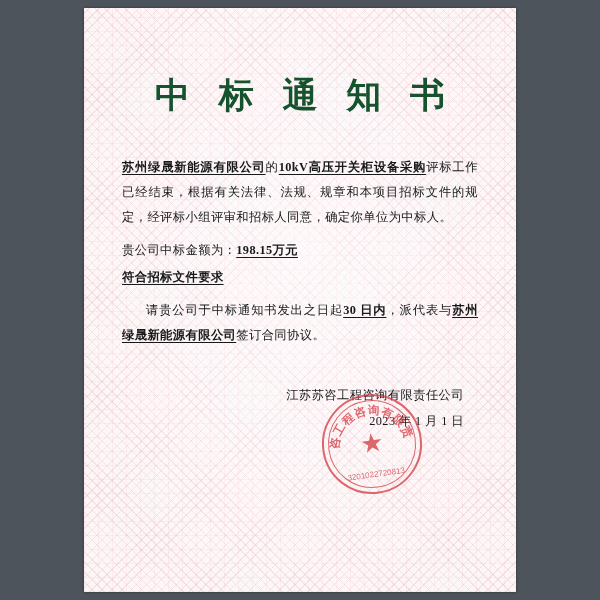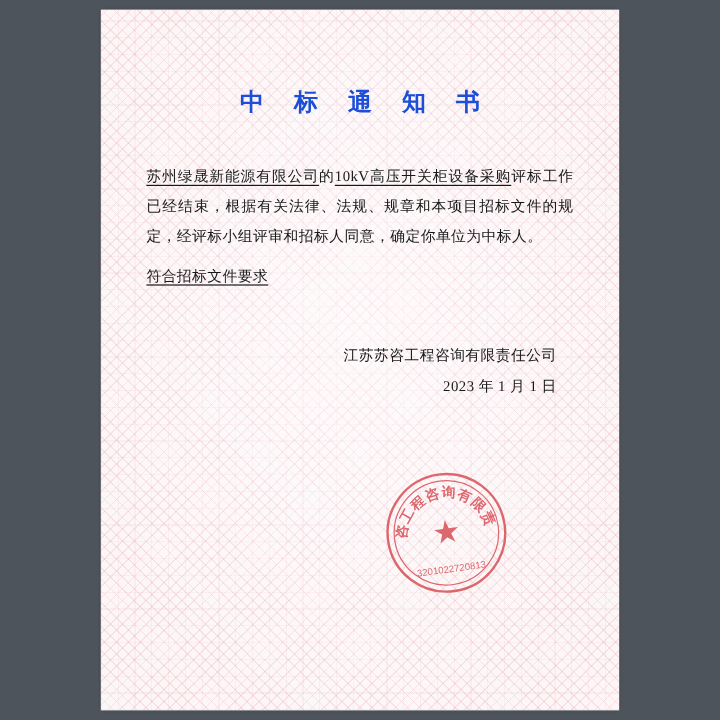"中 标 通 知 书" .title { color: #1d4ed8 -> #14532d; font-size: 20px -> 35px }
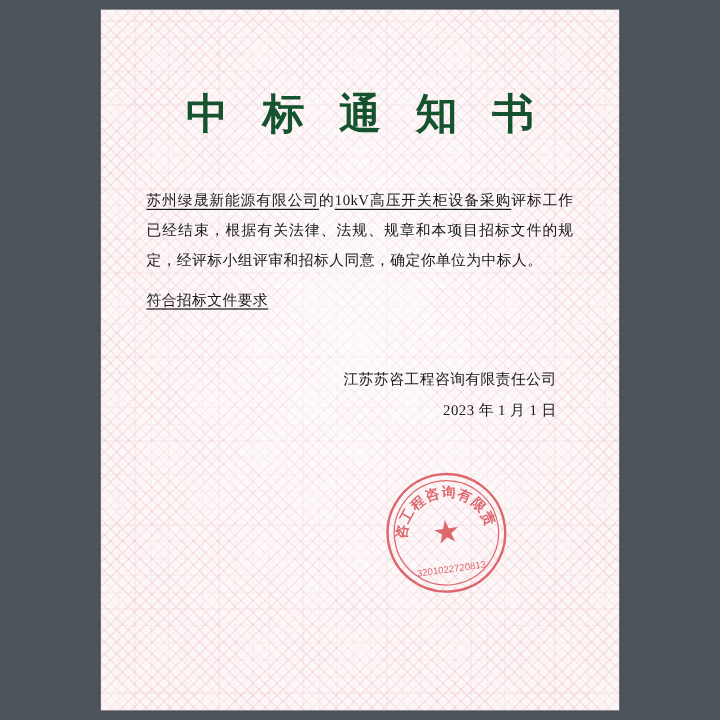"苏州绿晟新能源有限公司" .b { font-weight: normal -> bold }
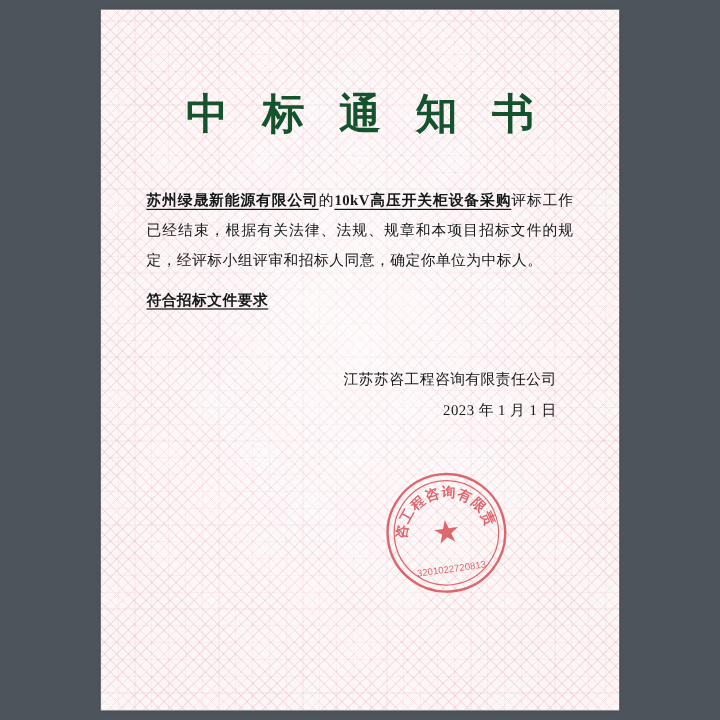"贵公司中标金额为：198.15万元" div.line { html: none -> <div> <span>贵公司中标金额为：</span><span>198.15万元</span> </div> }
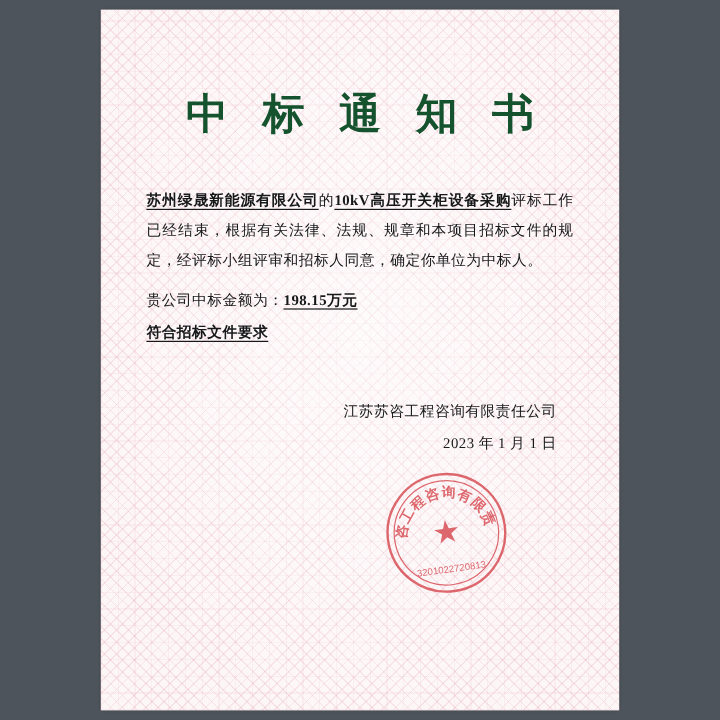"请贵公司于中标通知书发出之日起30" div.para { html: none -> <div> <span>请贵公司于中标通知书发出之日起</span><span>30 日内</span><span>，派代表与</span><span>苏州绿晟新能源有限公司</span><span>签订合同协议。</span> </div> }
